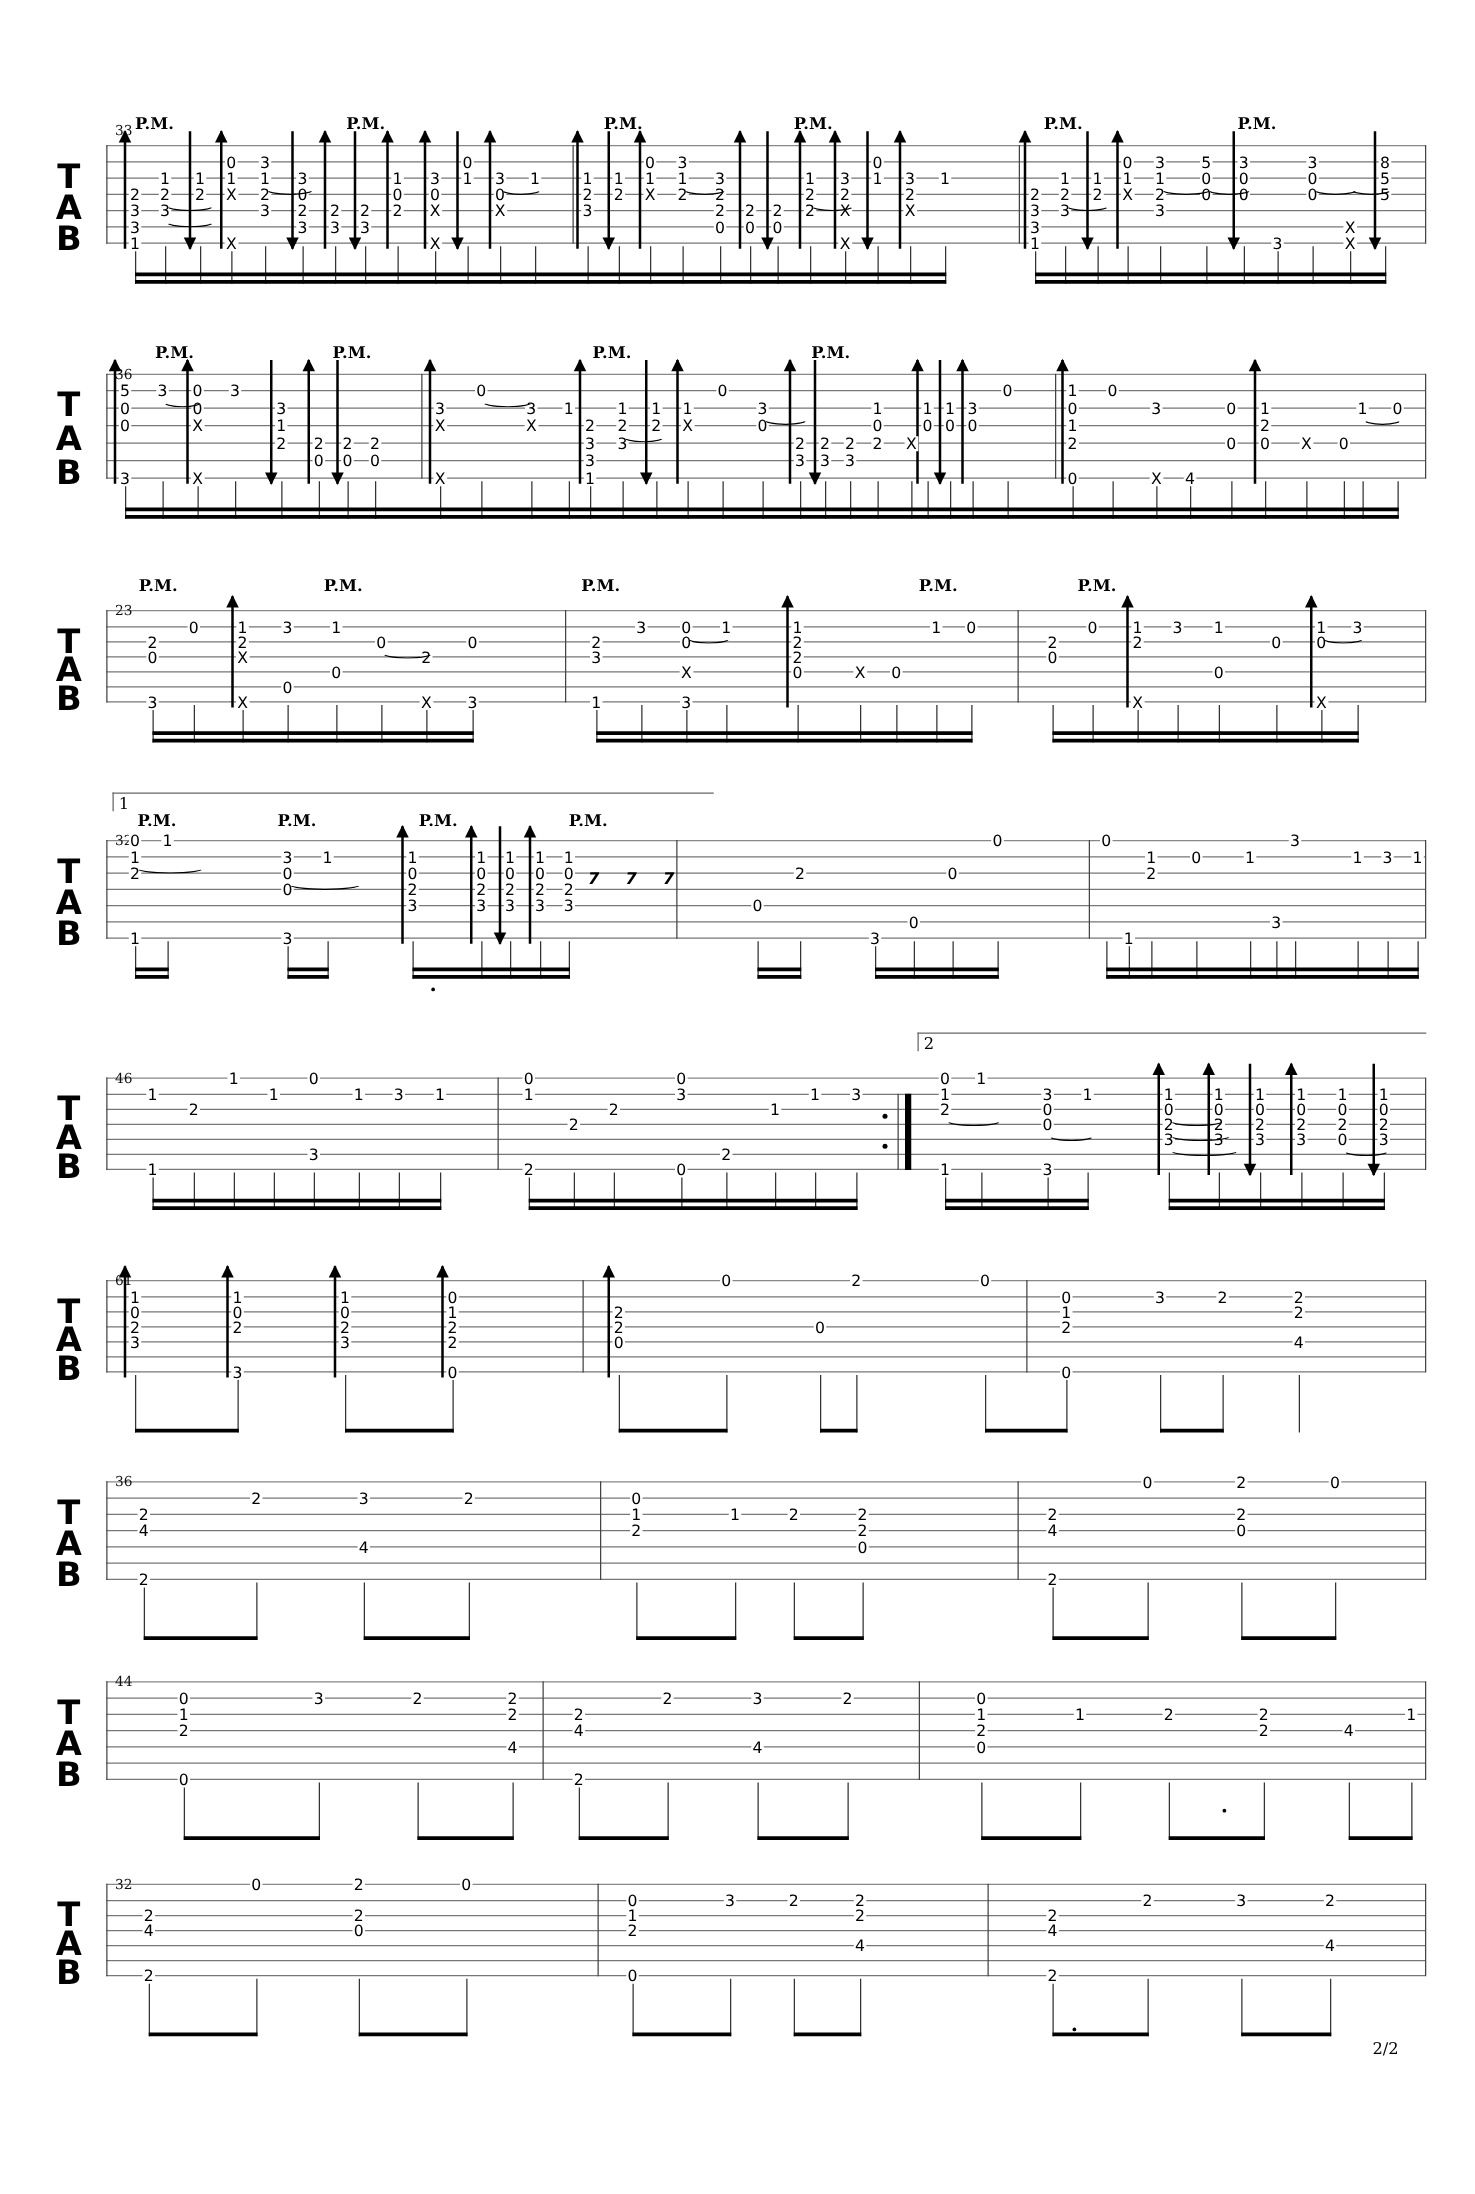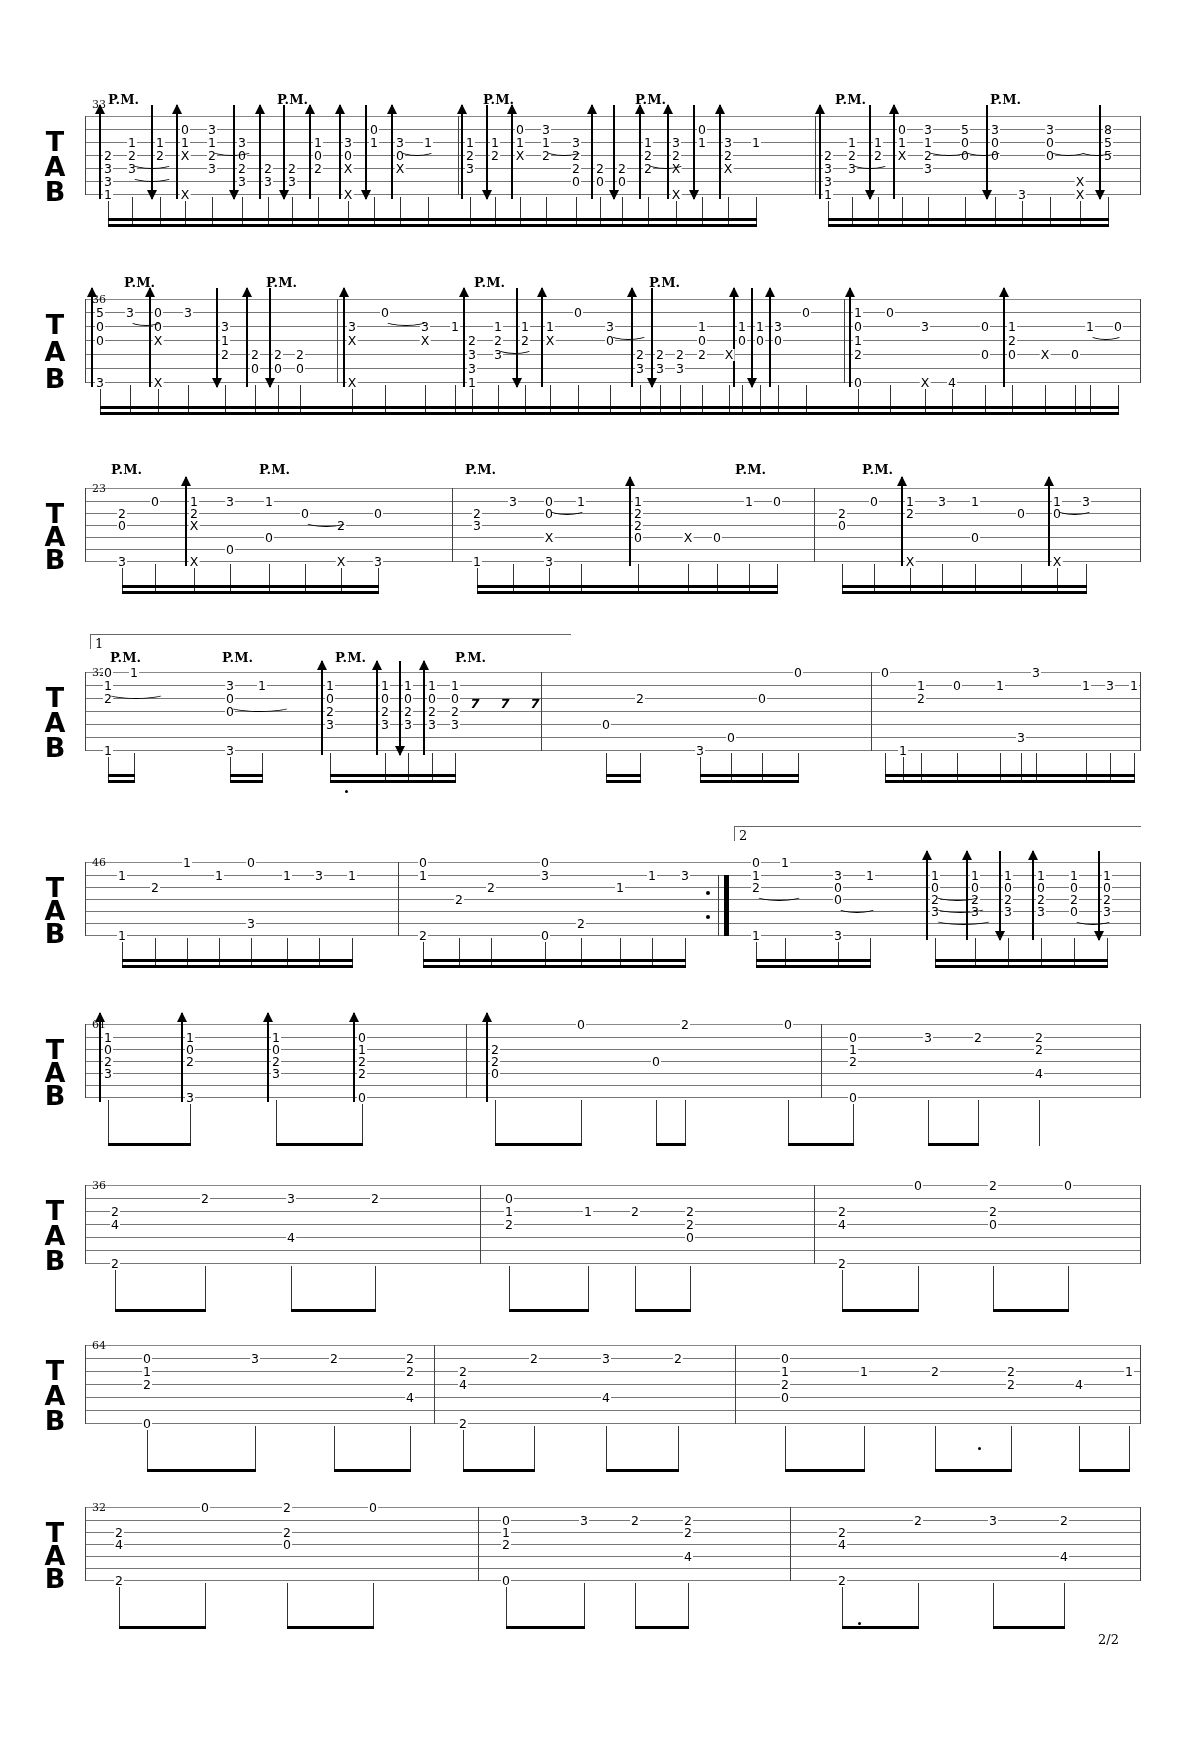"64" div.measurenum { text: 64 -> 44 }
